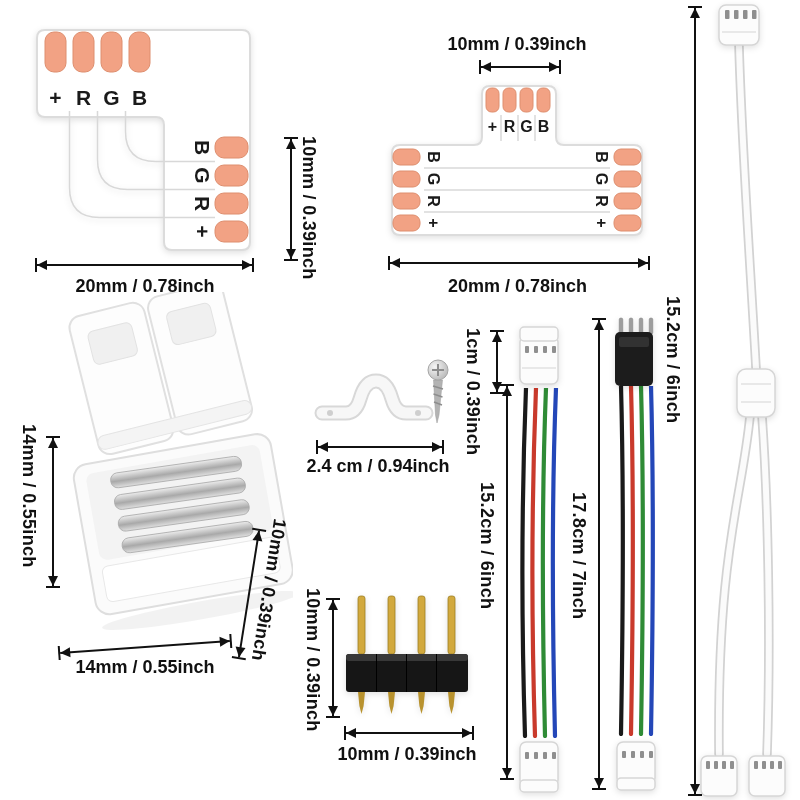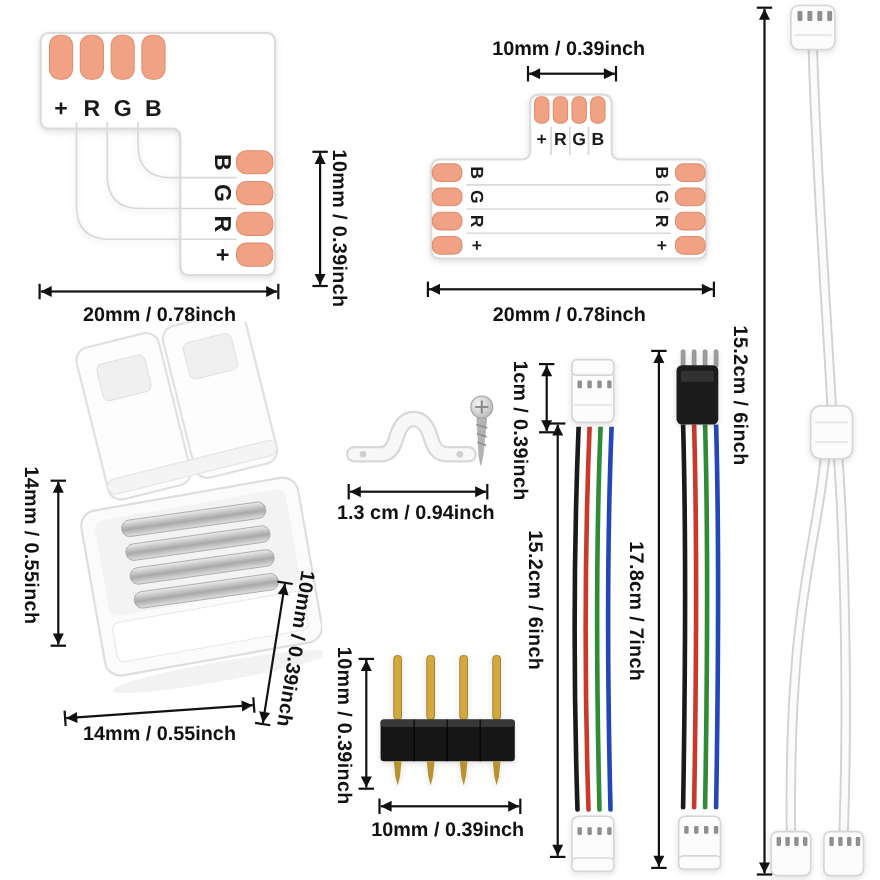"1.3 cm / 0.94inch" div.hlabel { text: 1.3 -> 2.4 }
